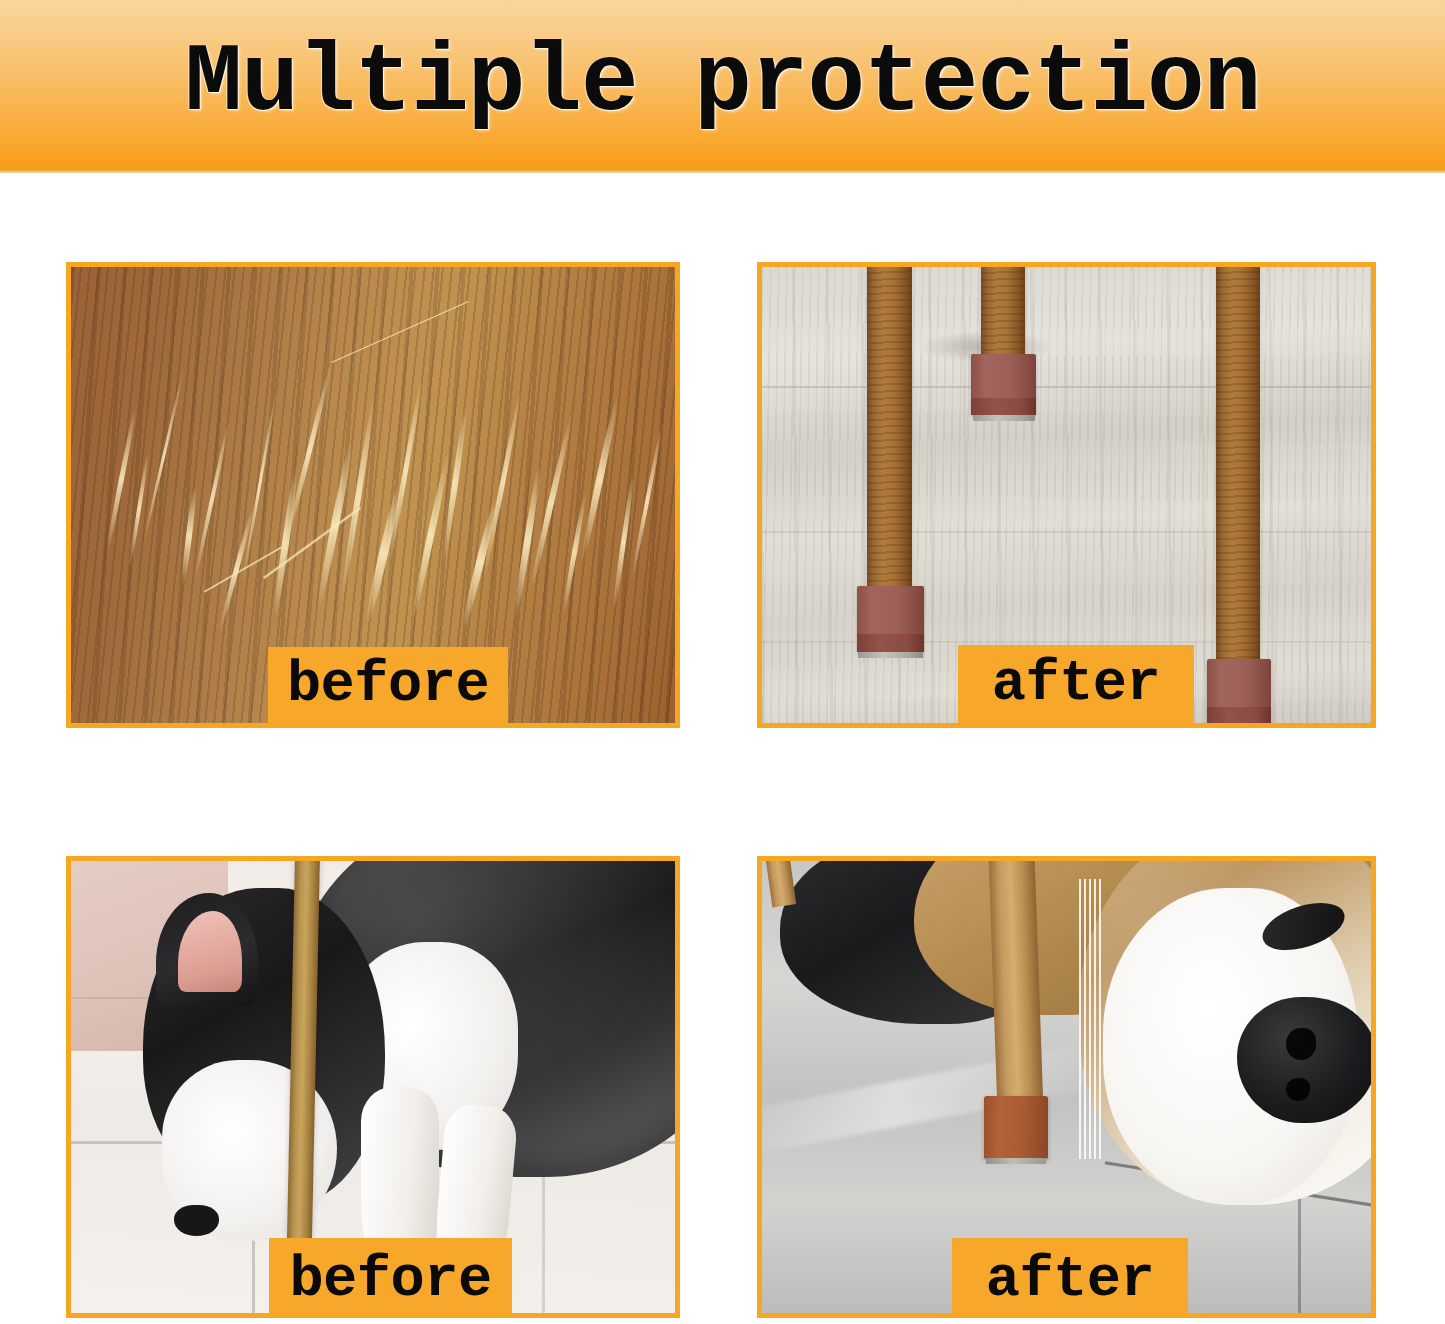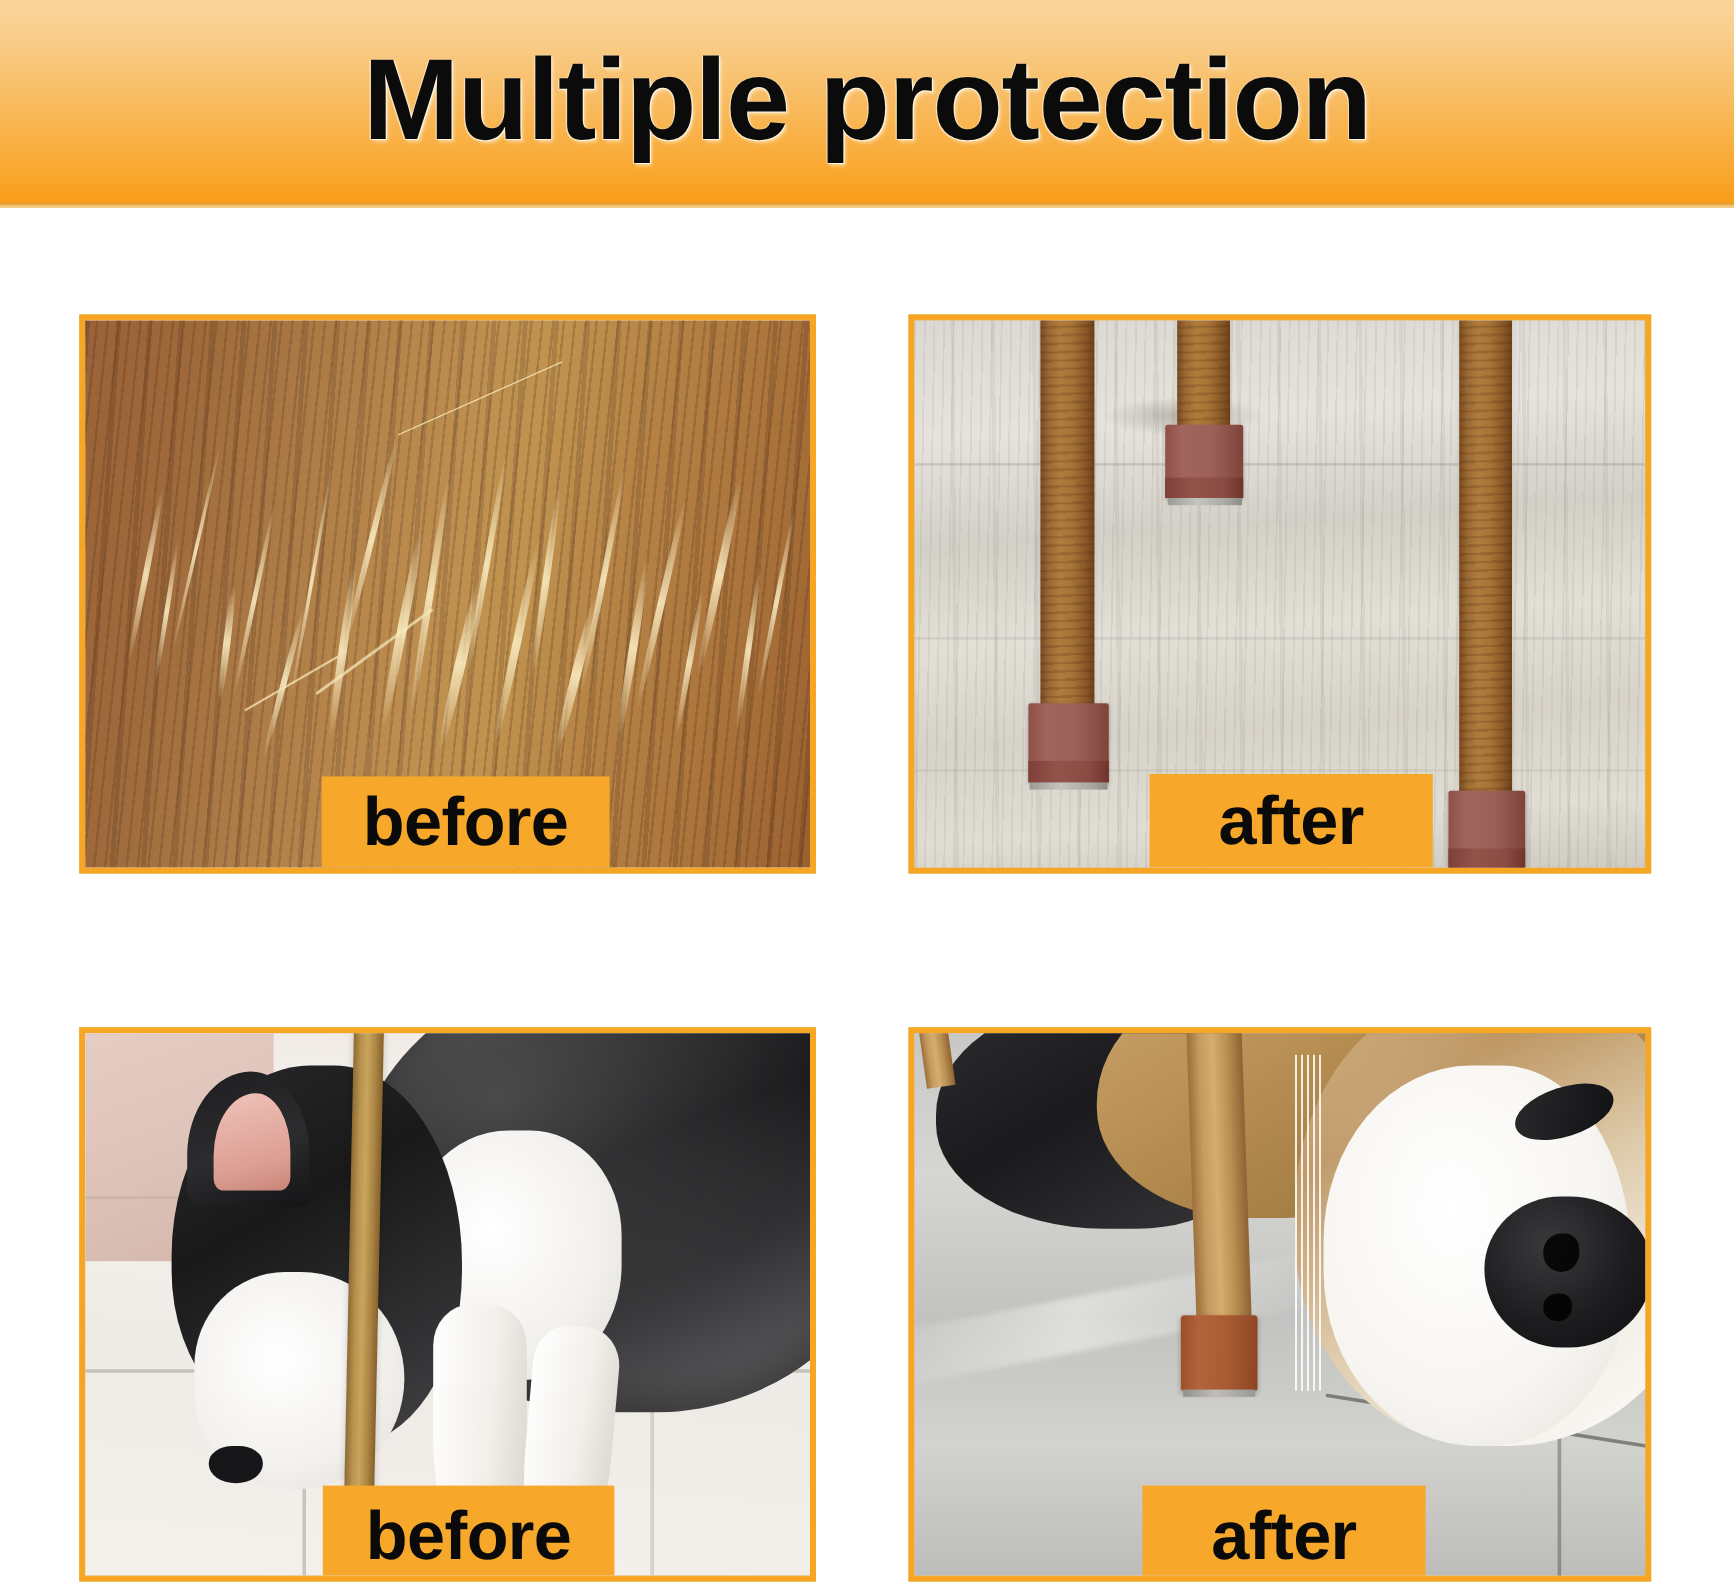"Multiple protection" #page { font-family: none -> Liberation Mono, monospace }
